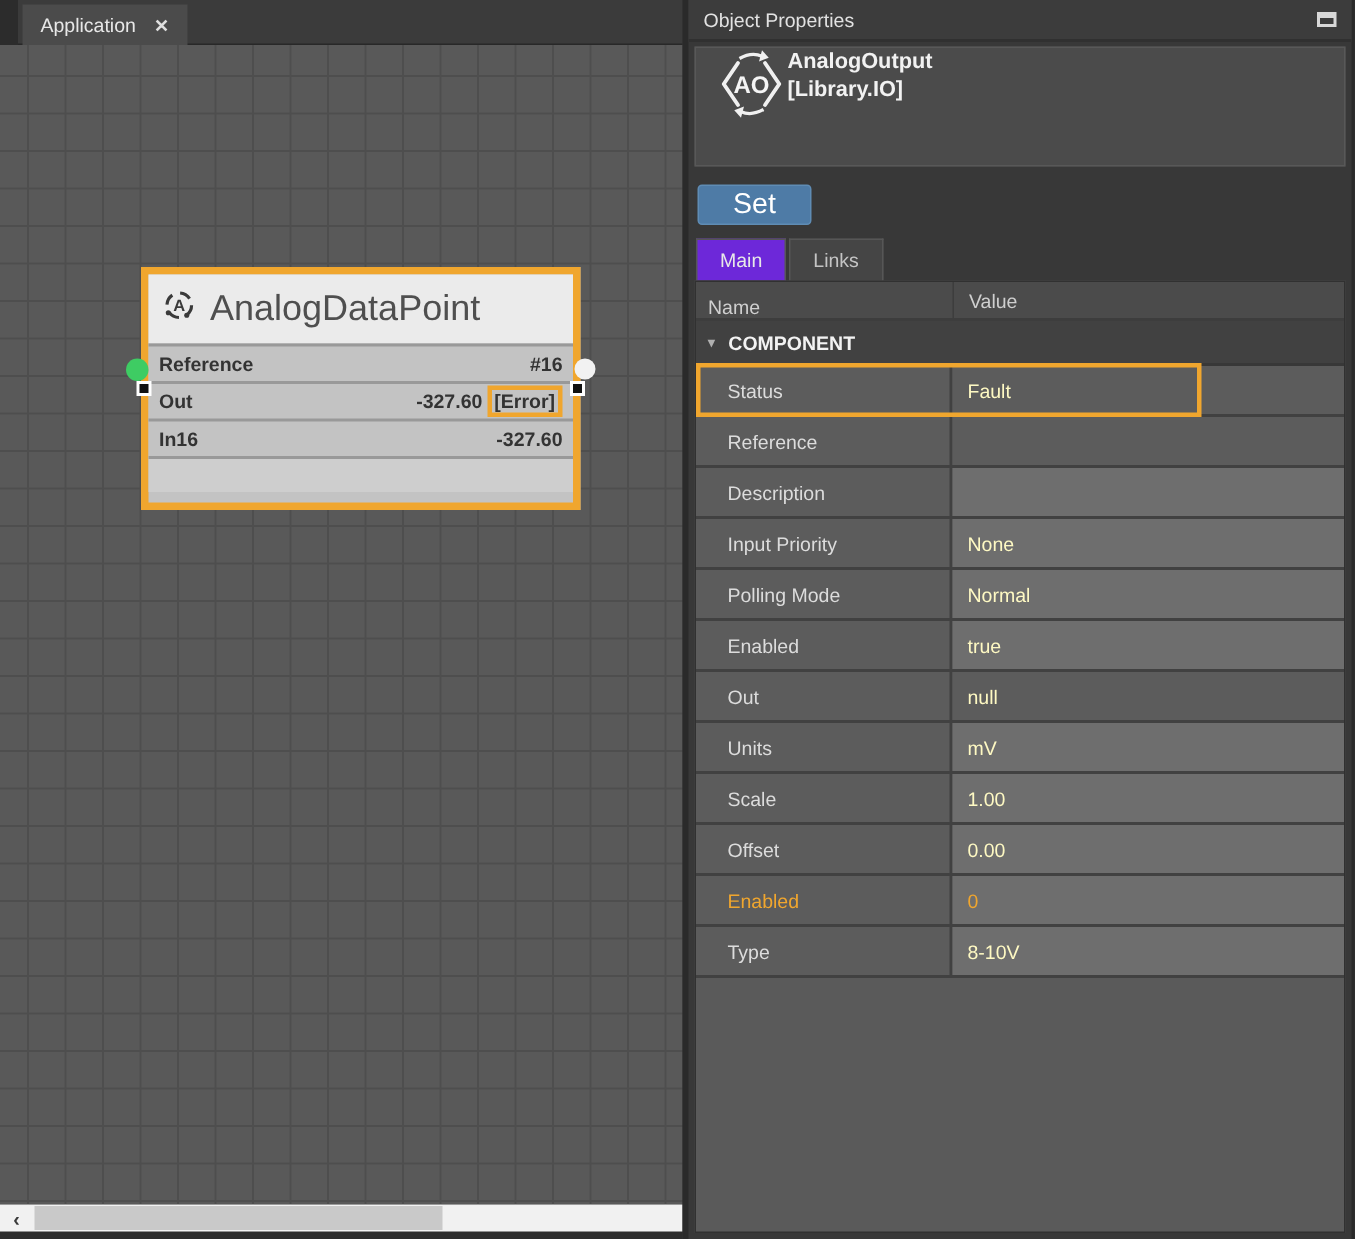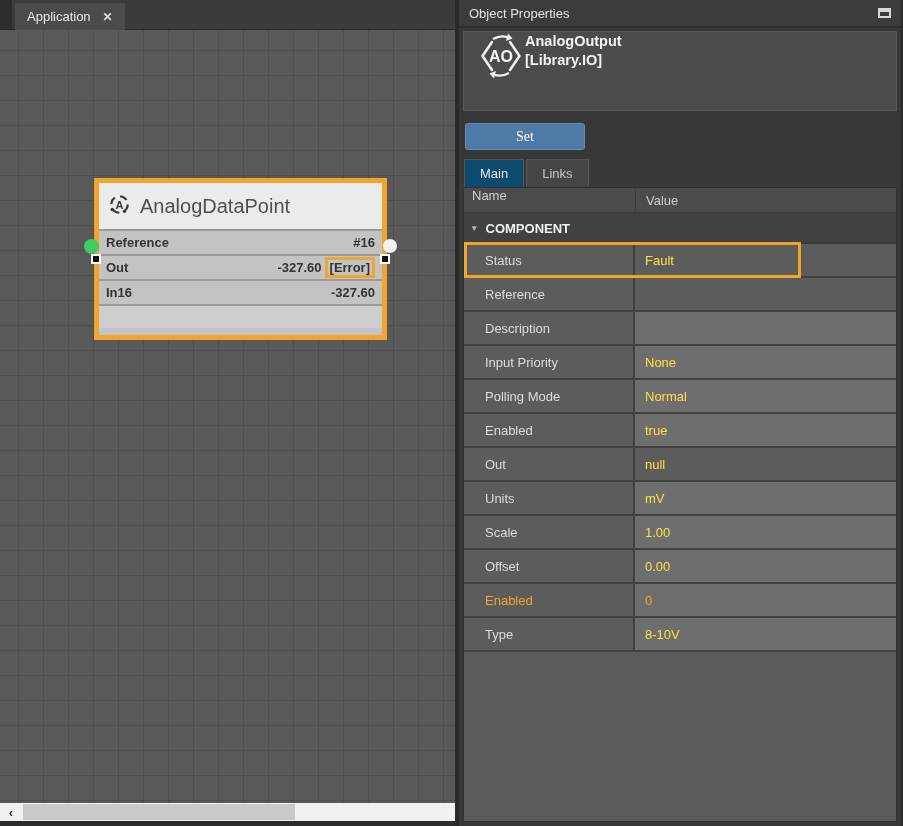"Set" .set-btn { font-family: Liberation Serif, serif -> Liberation Sans, sans-serif; font-size: 14px -> 19px; width: 120px -> 76px }
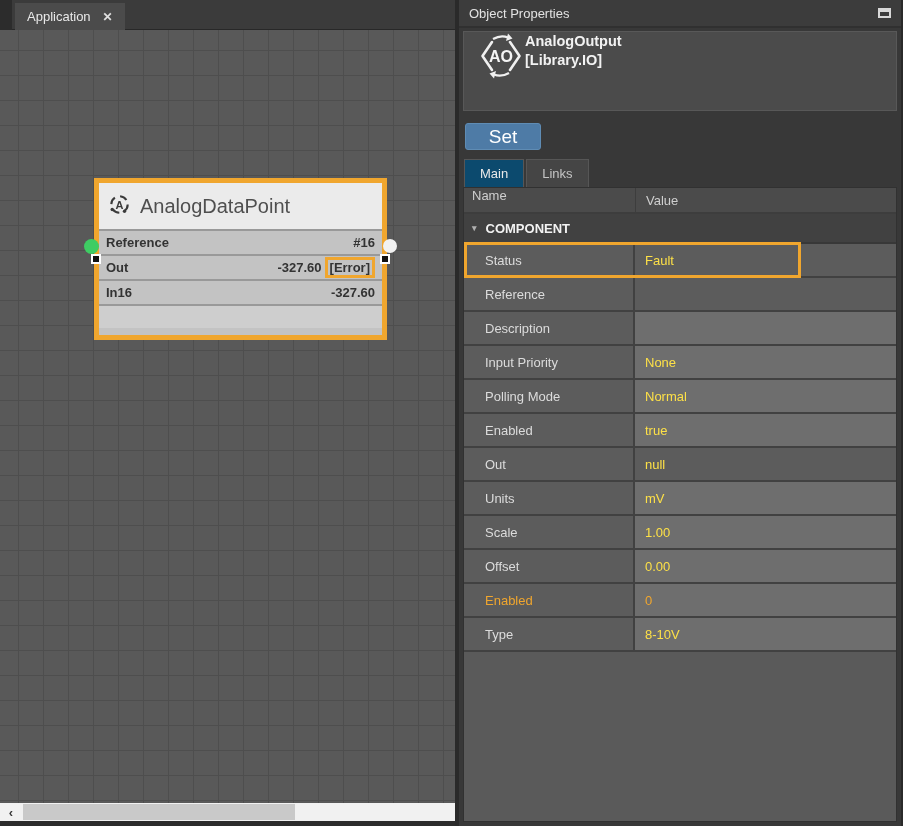"Main" .ptab.active { background: #0c4a6e -> #6d28d9 }
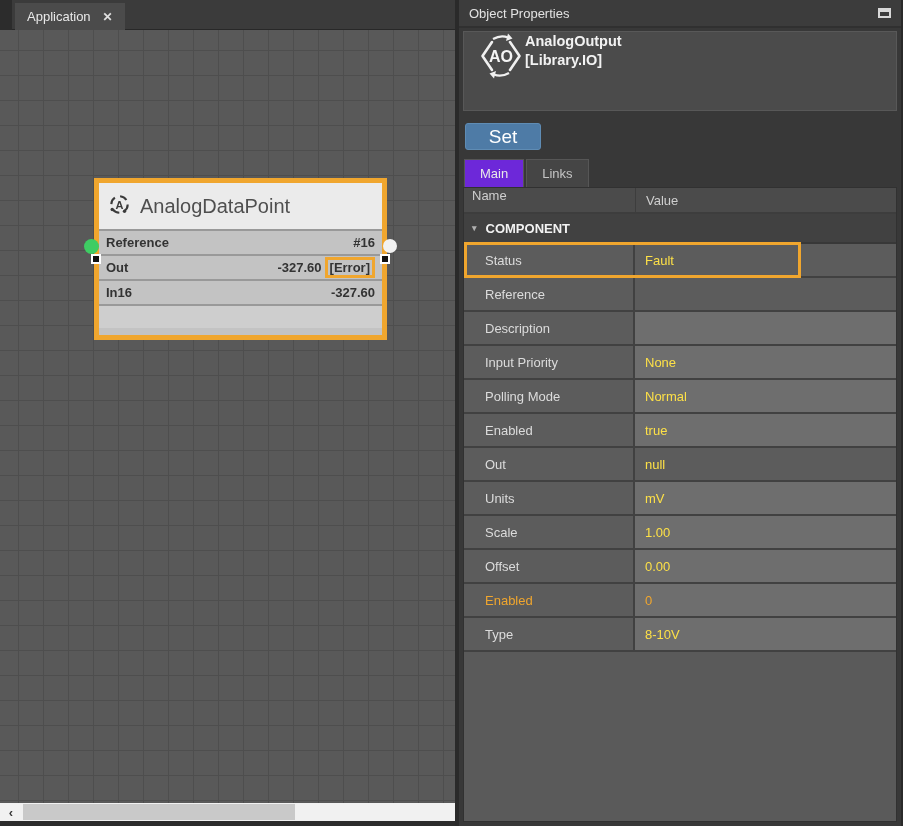"AnalogDataPoint" .node-title { font-size: 20px -> 24px }
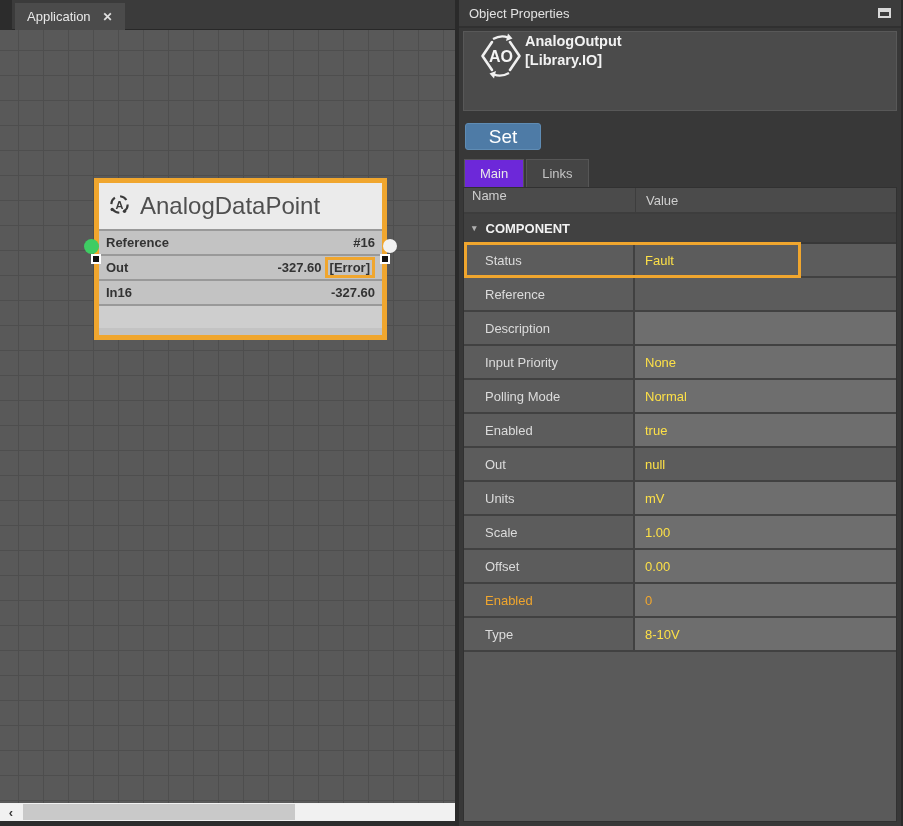"Name" .thead { align-items: flex-start -> flex-end }
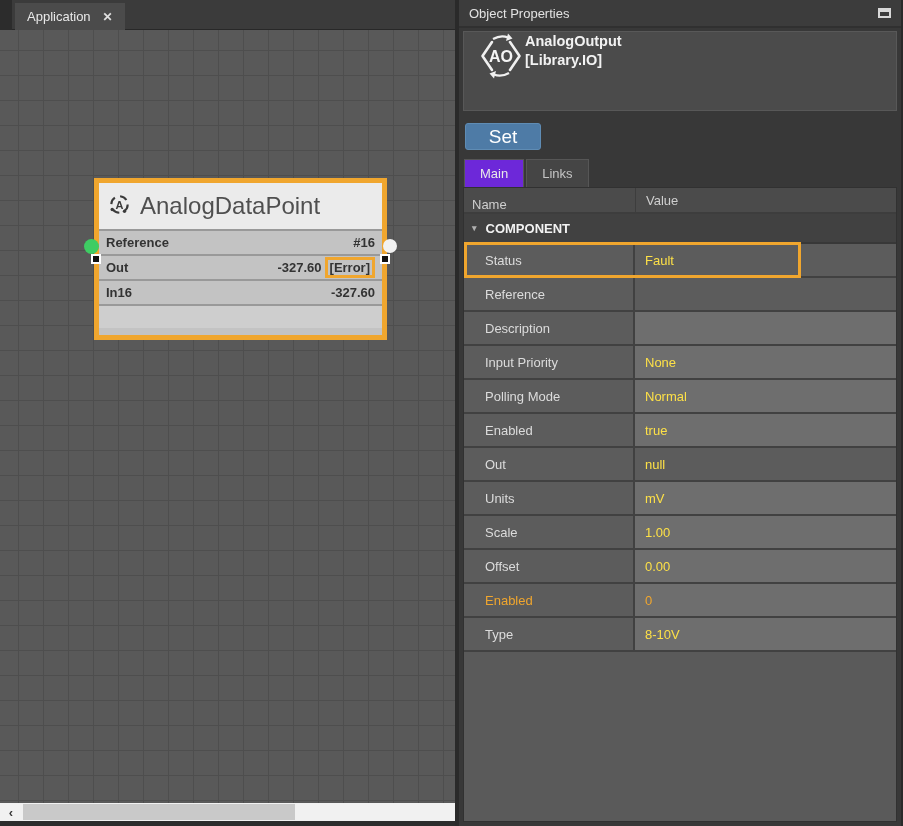"Fault" .pvalue { color: #fde047 -> #fef9c3 }
